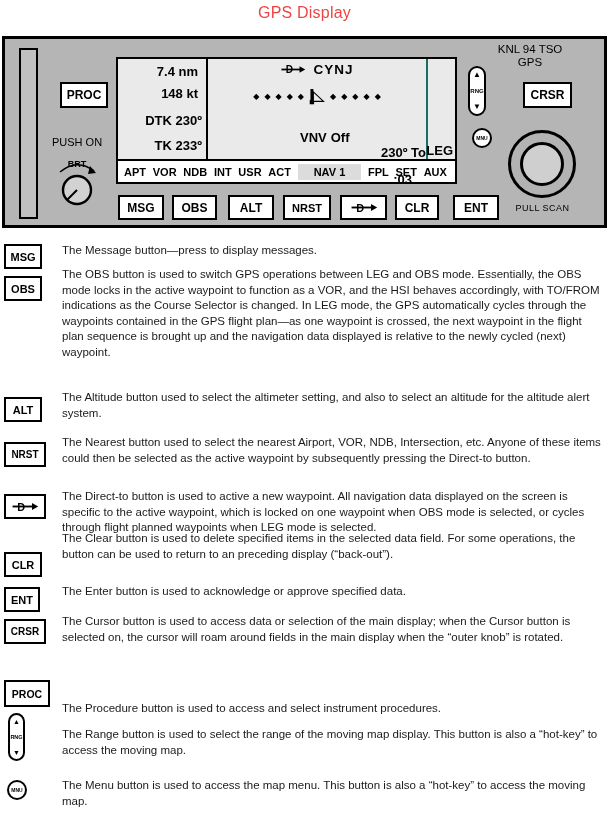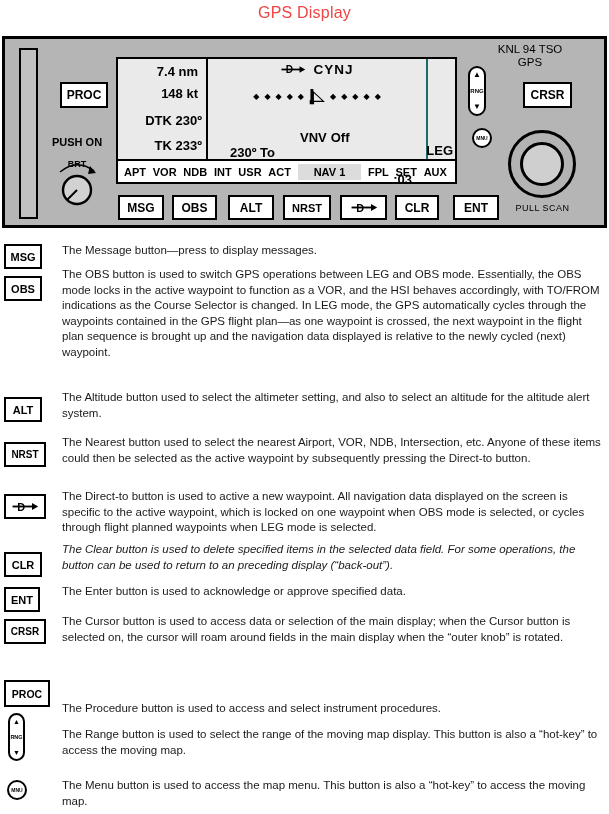"7.4 nm" .screen { text-align: none -> right }
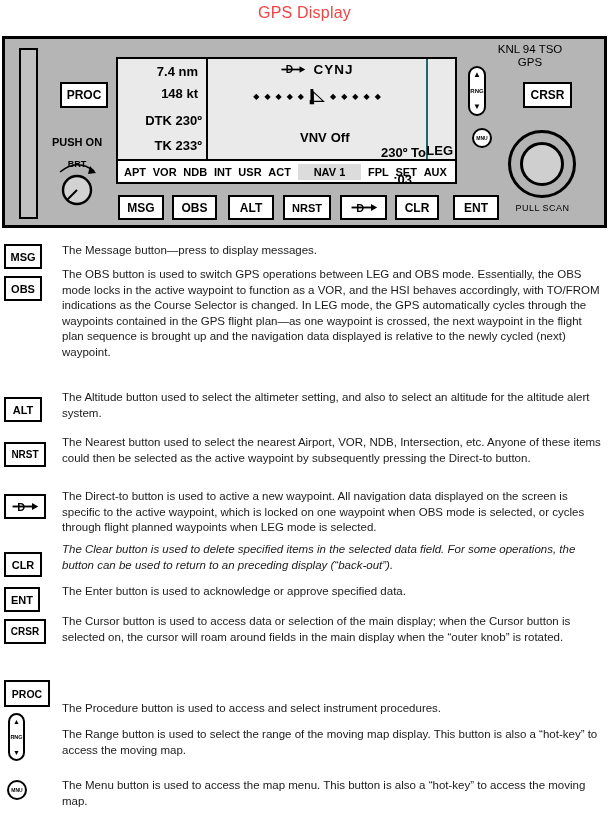"PUSH ON" .push-on { font-weight: bold -> normal }
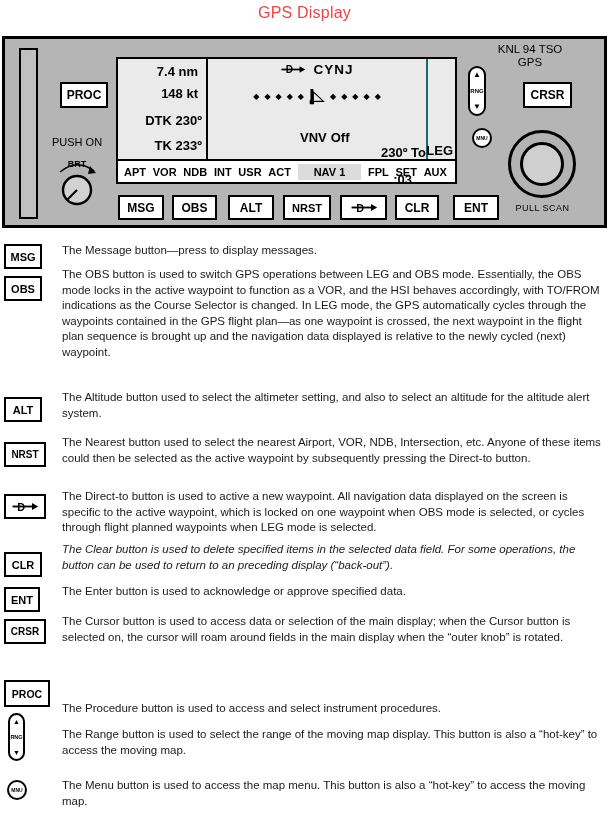"The Clear button is used" div.ltext { font-style: italic -> none; top: 542px -> 531px }
